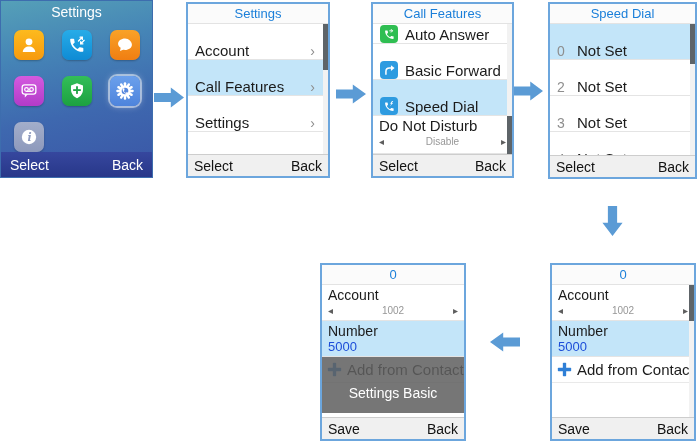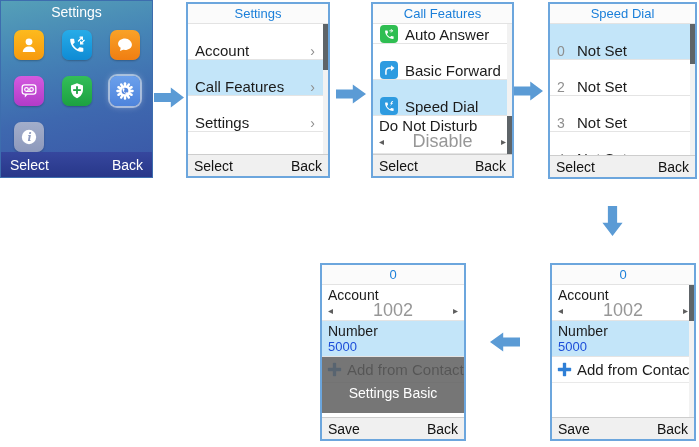"Disable" .row2 .val { font-size: 18px -> 10px }
